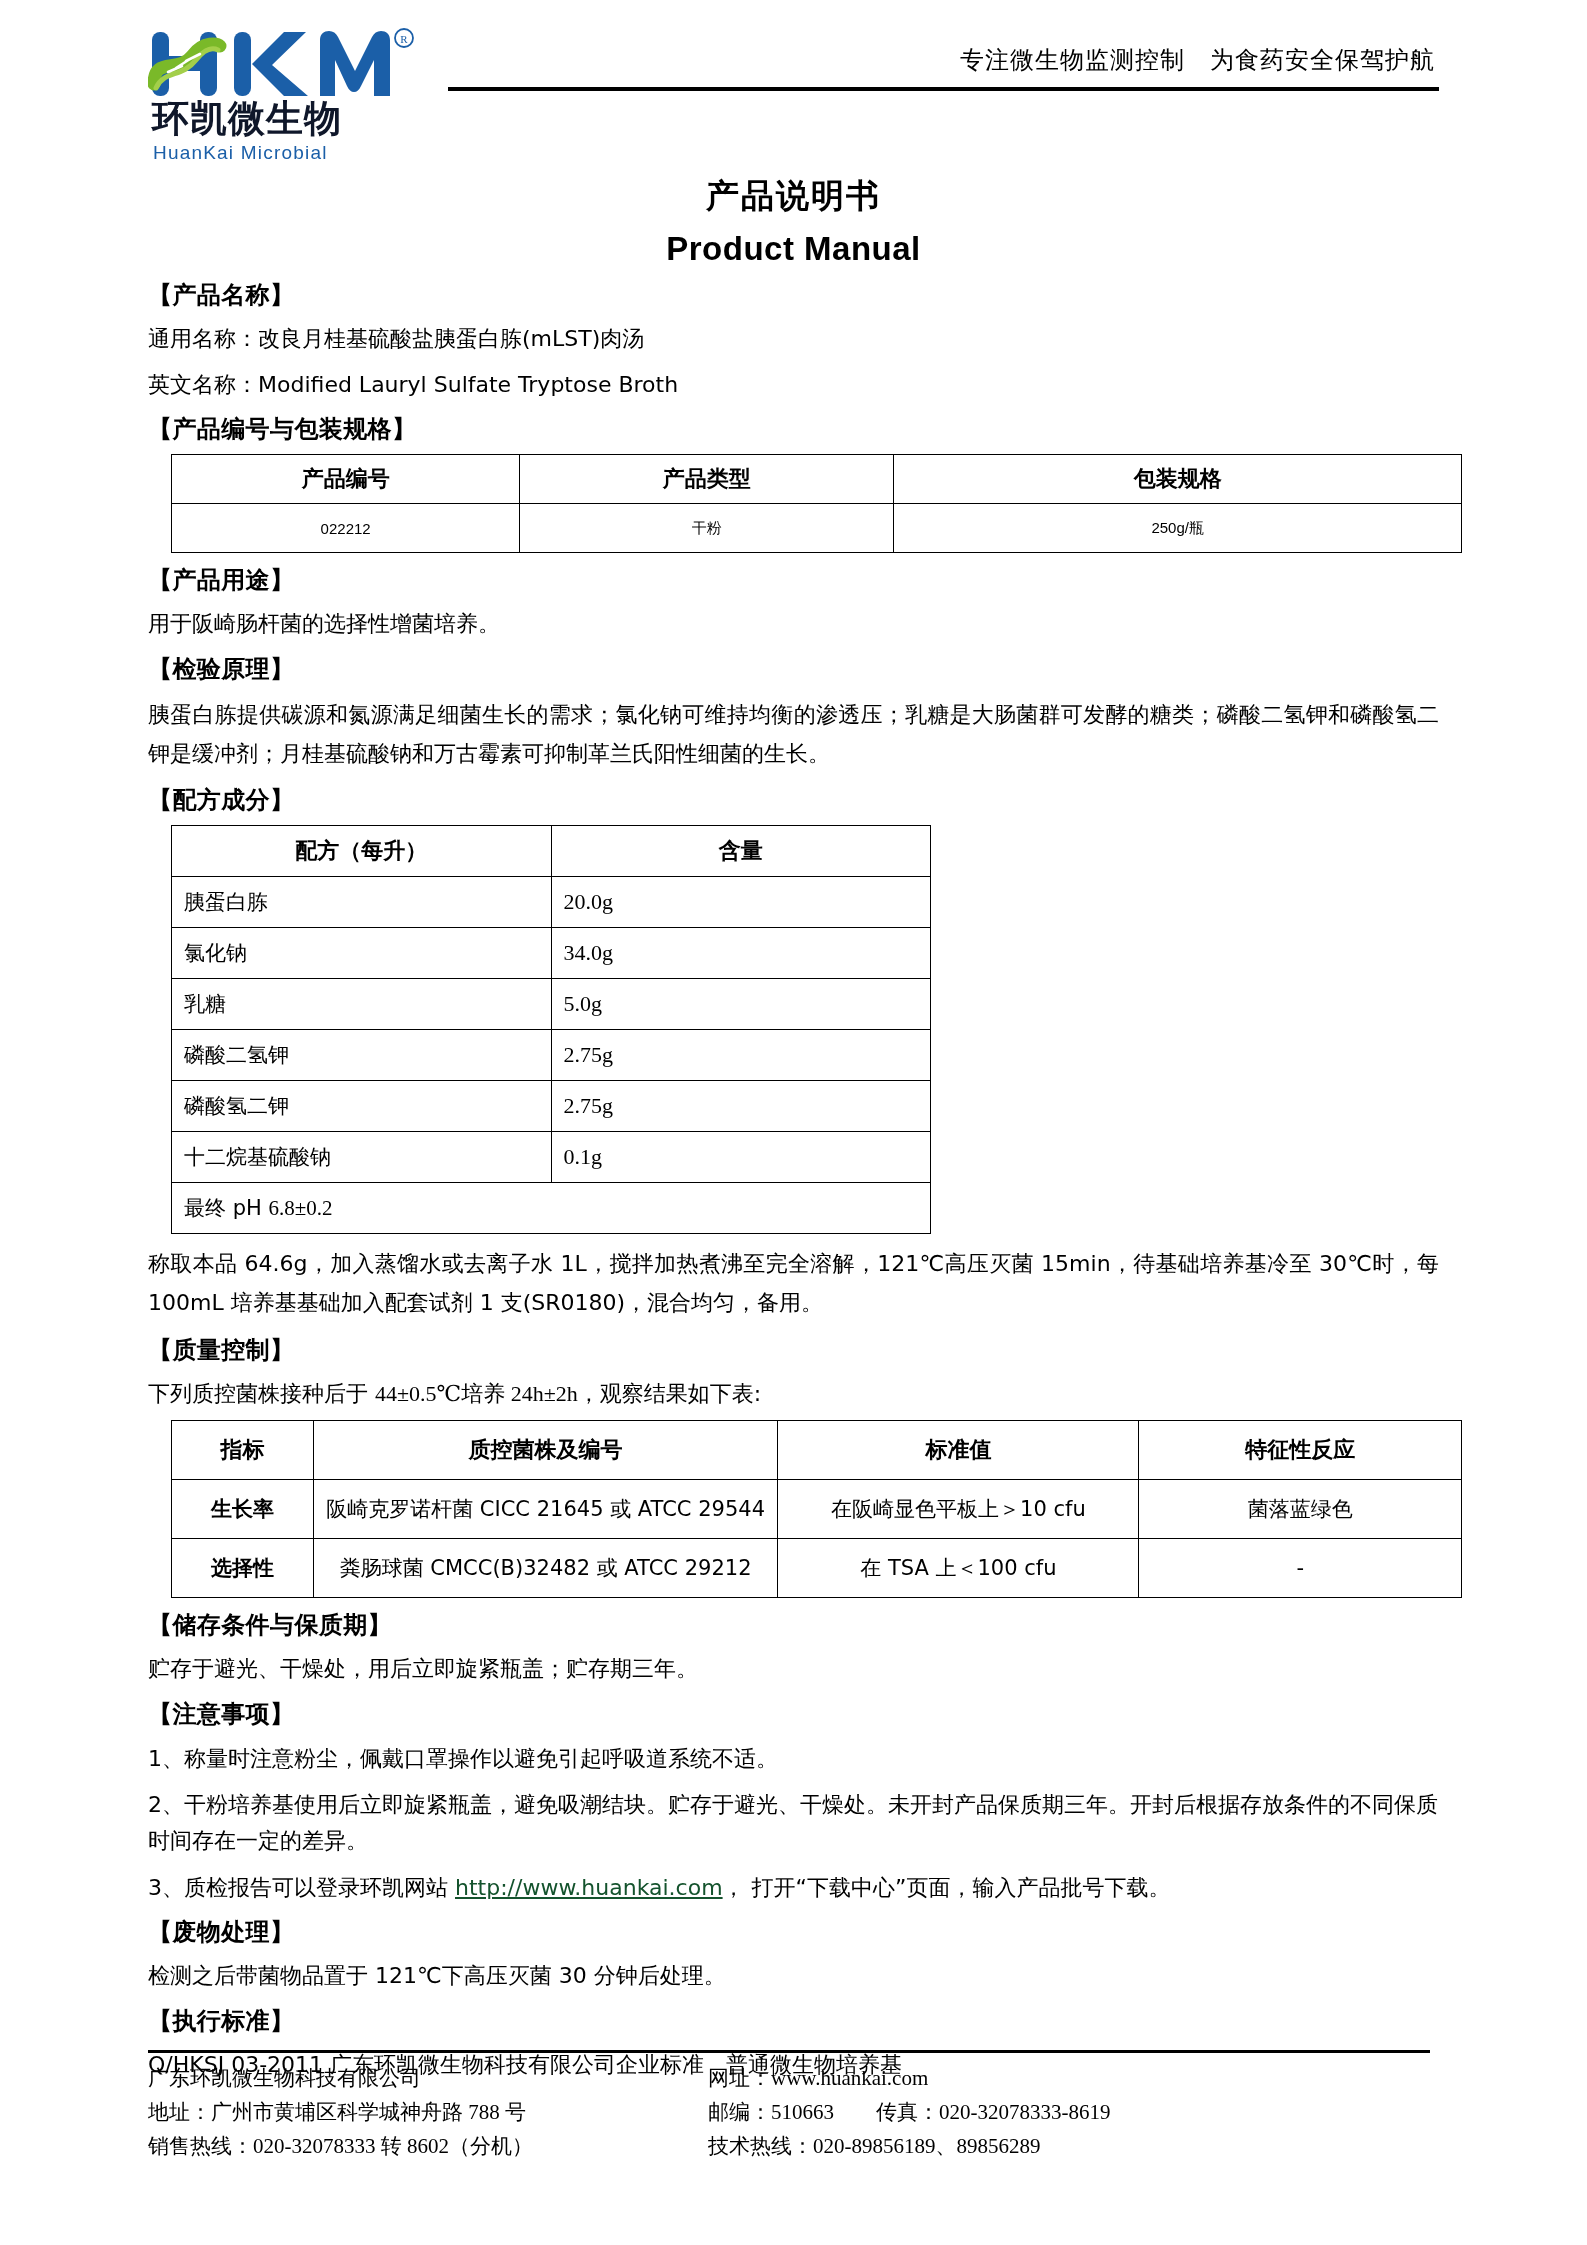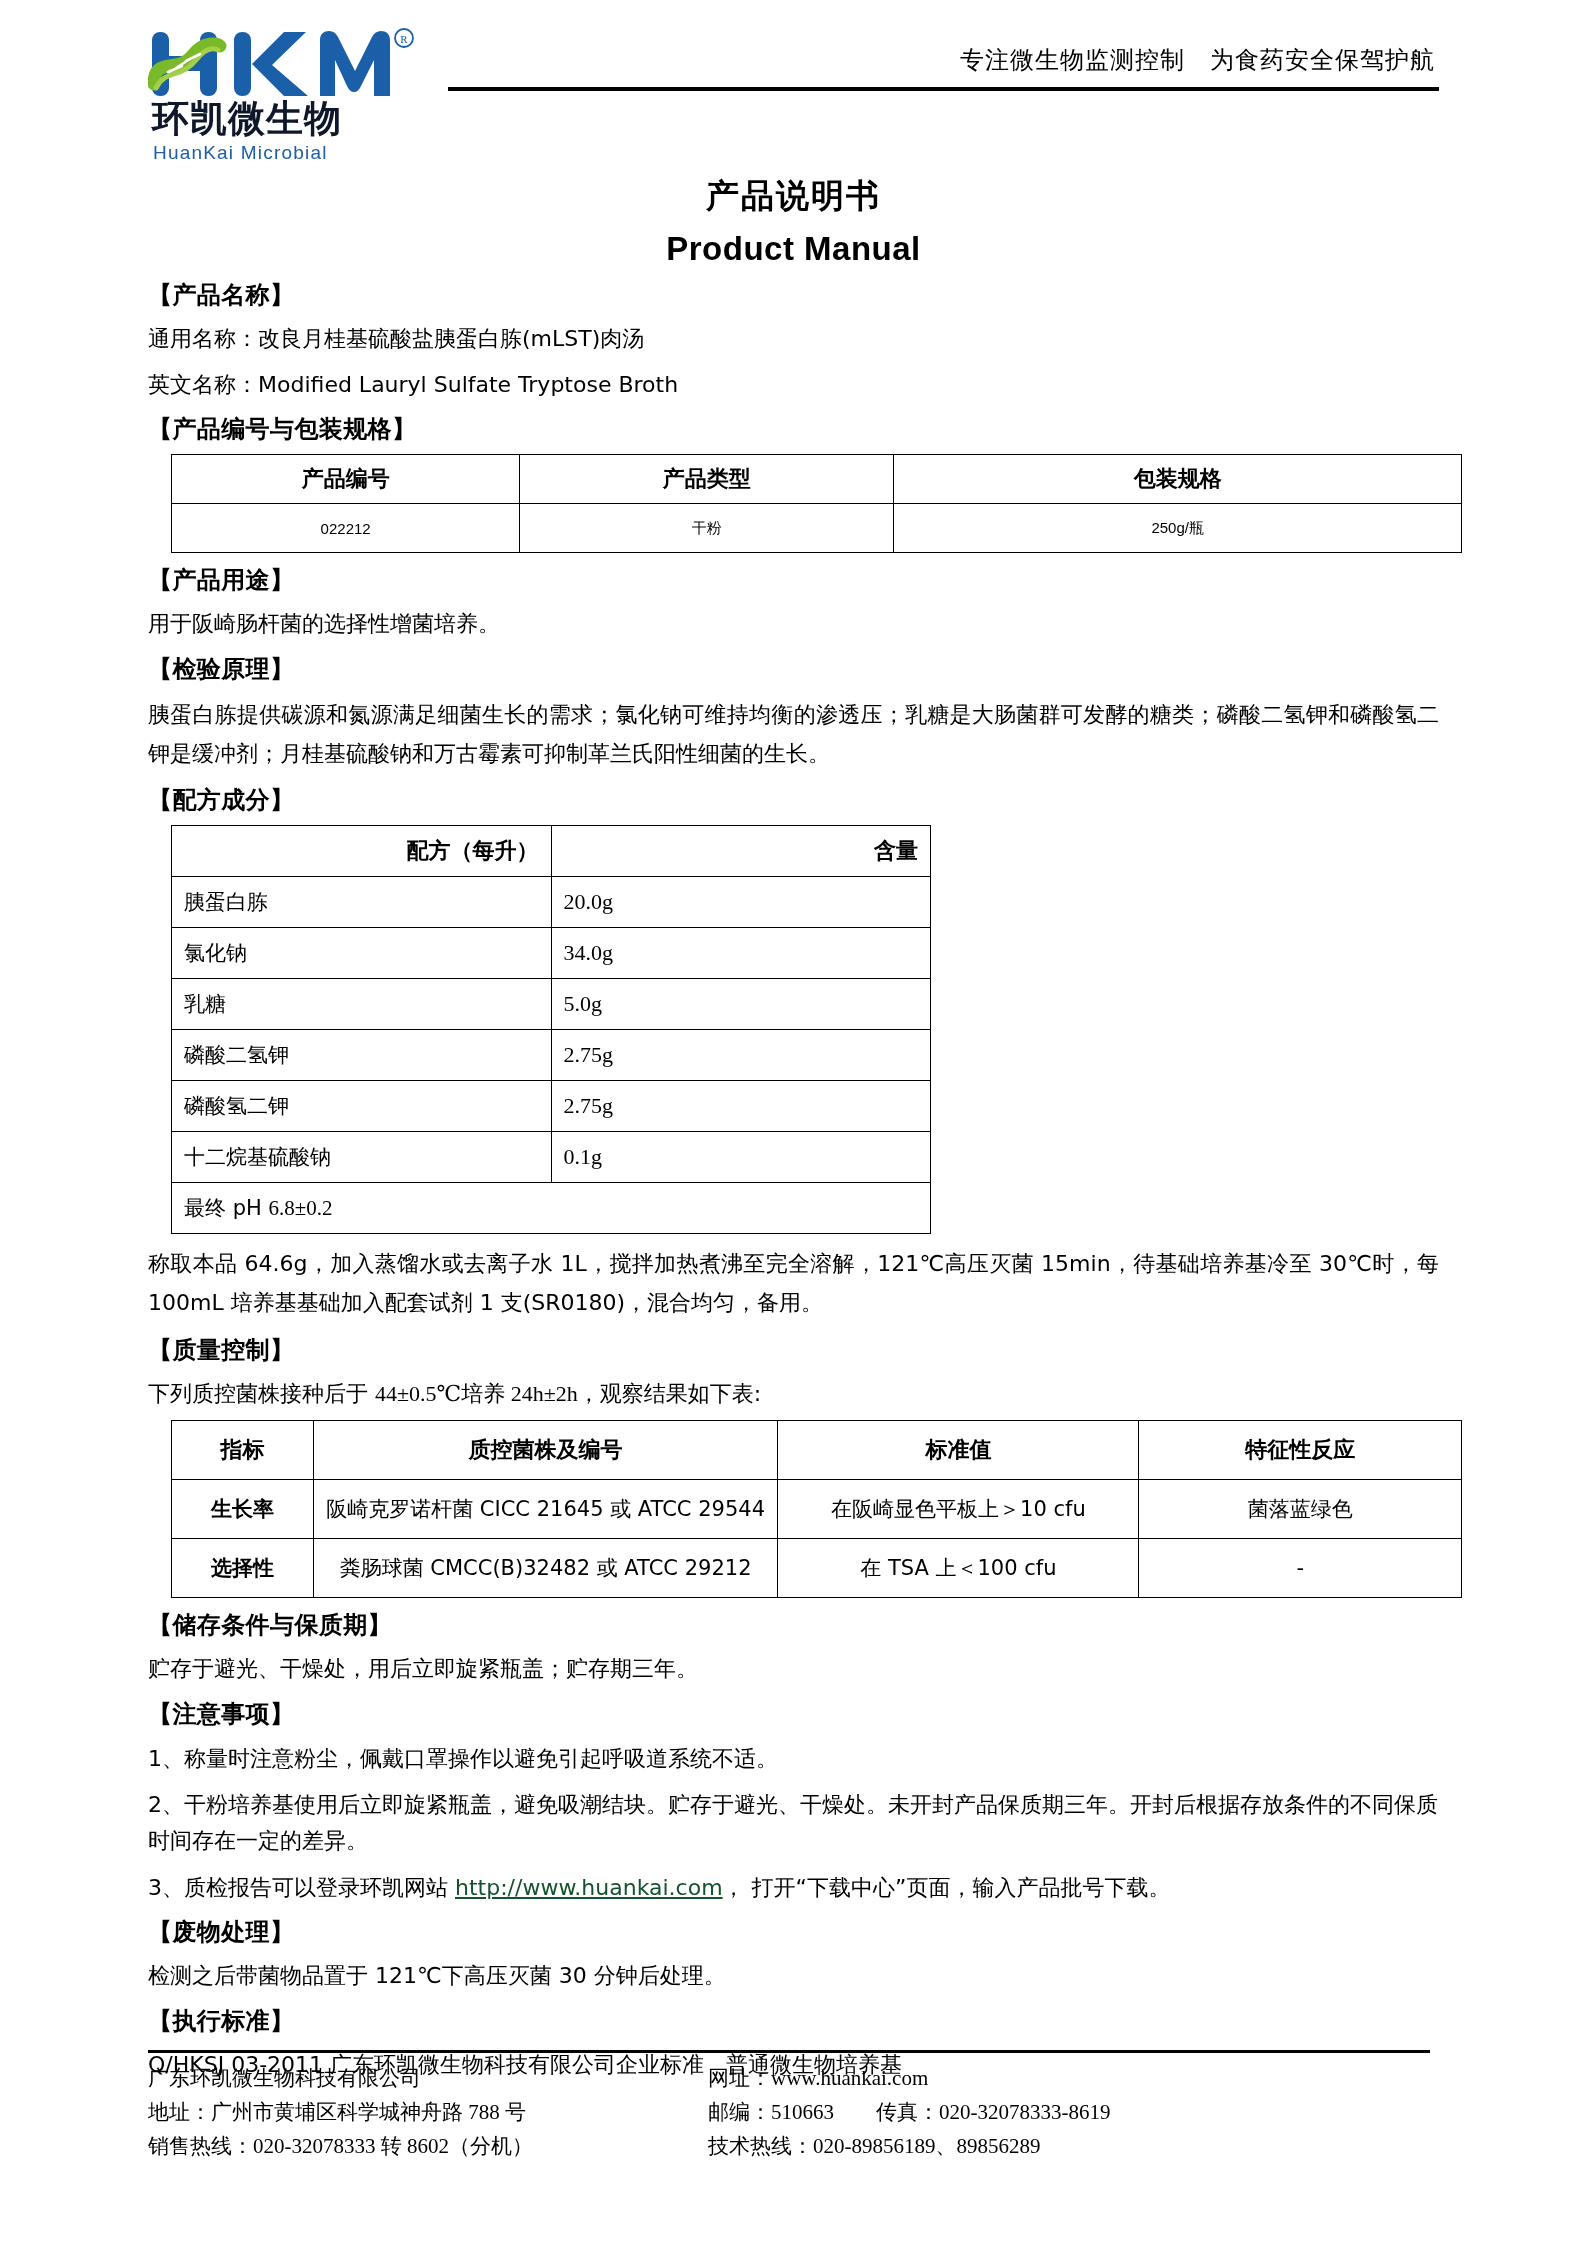"配方（每升）" .t-formula th { text-align: right -> center }
